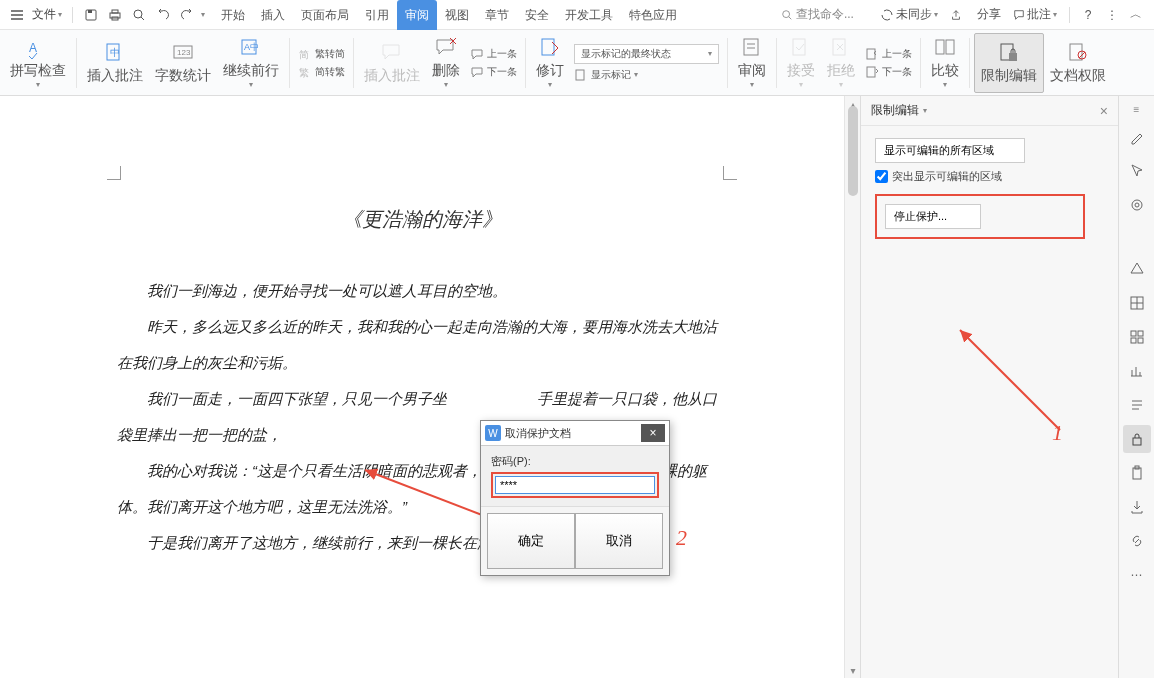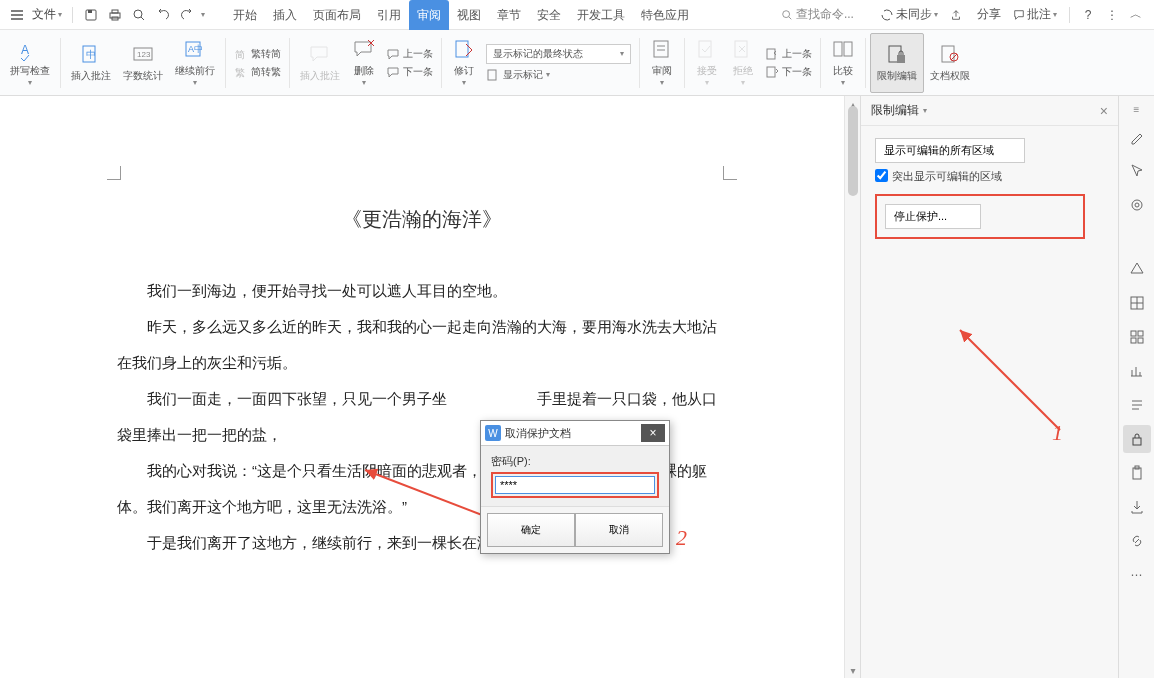"开始" .titlebar .tabs { margin-left: 20px -> 8px }
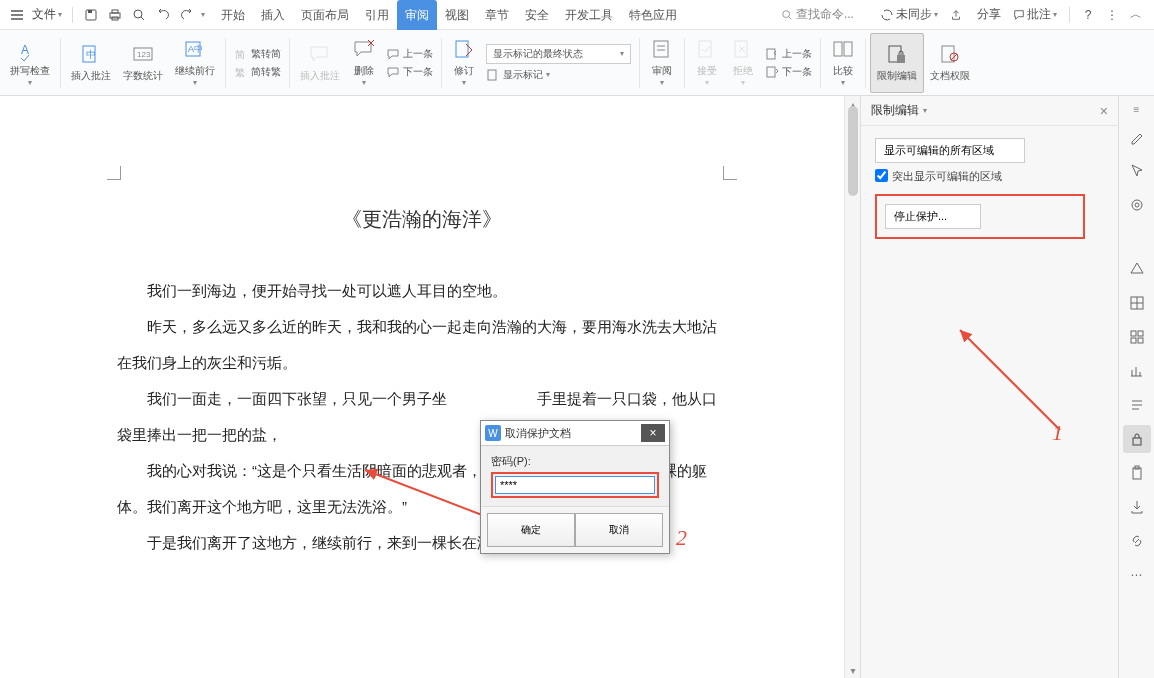"拼写检查" .rg .lbl { font-size: 10px -> 14px }
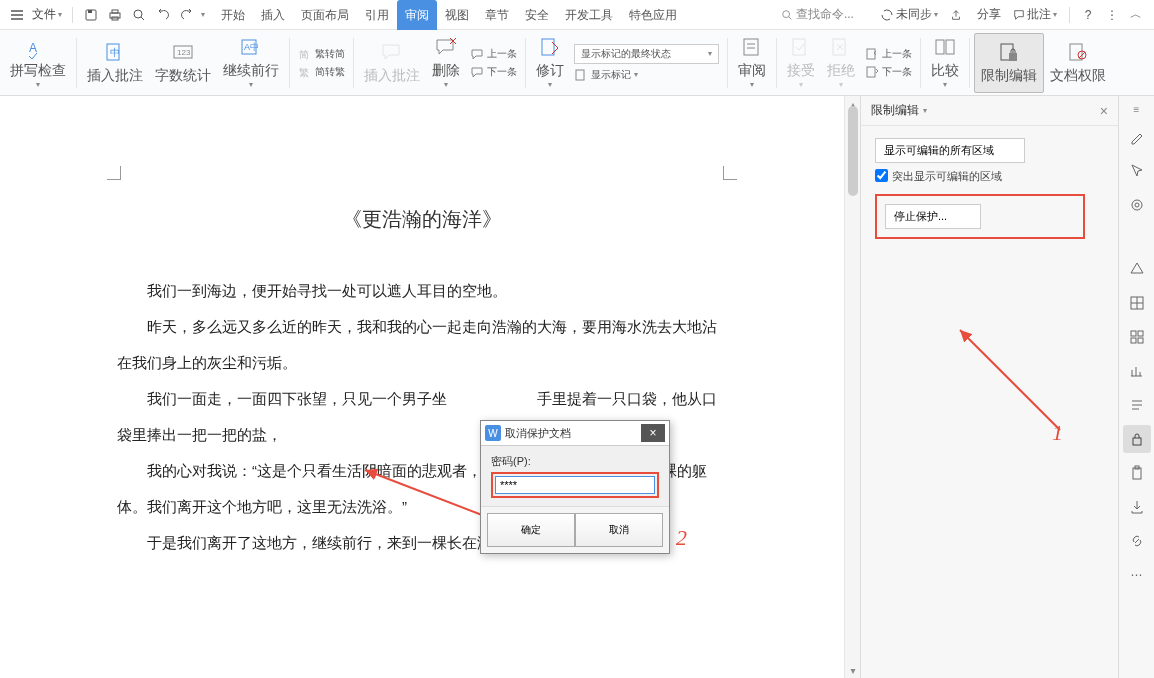"突出显示可编辑的区域" .panel .chk { align-items: flex-start -> center }
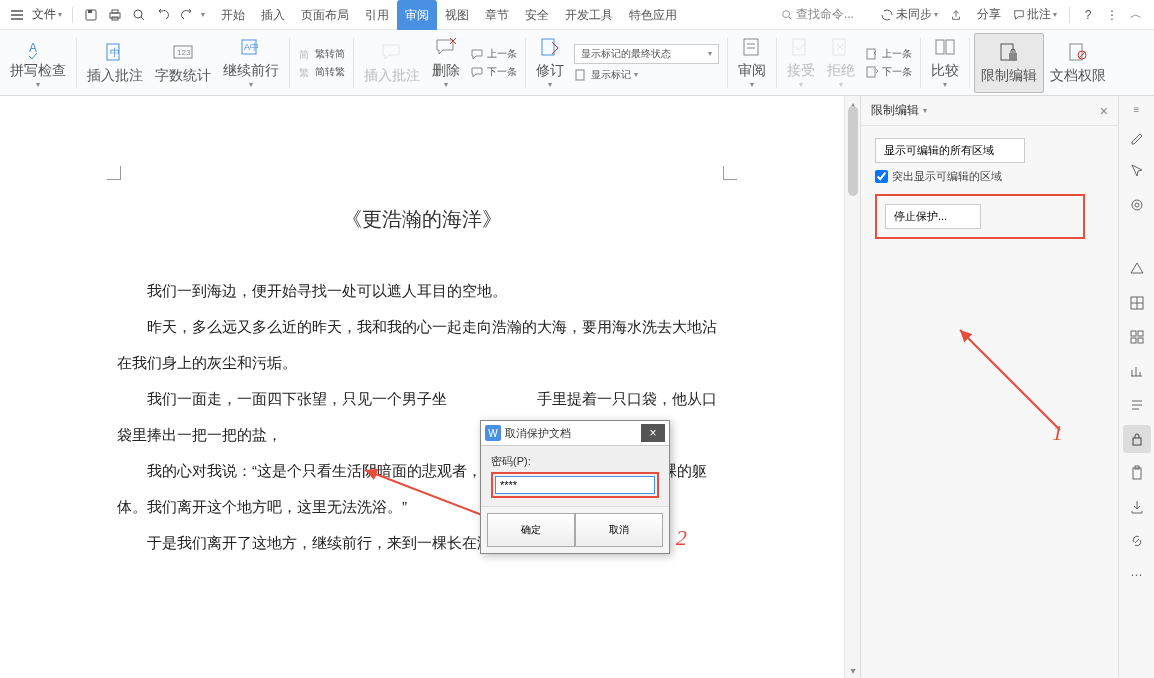"《更浩瀚的海洋》" .doc-area { font-style: none -> italic }
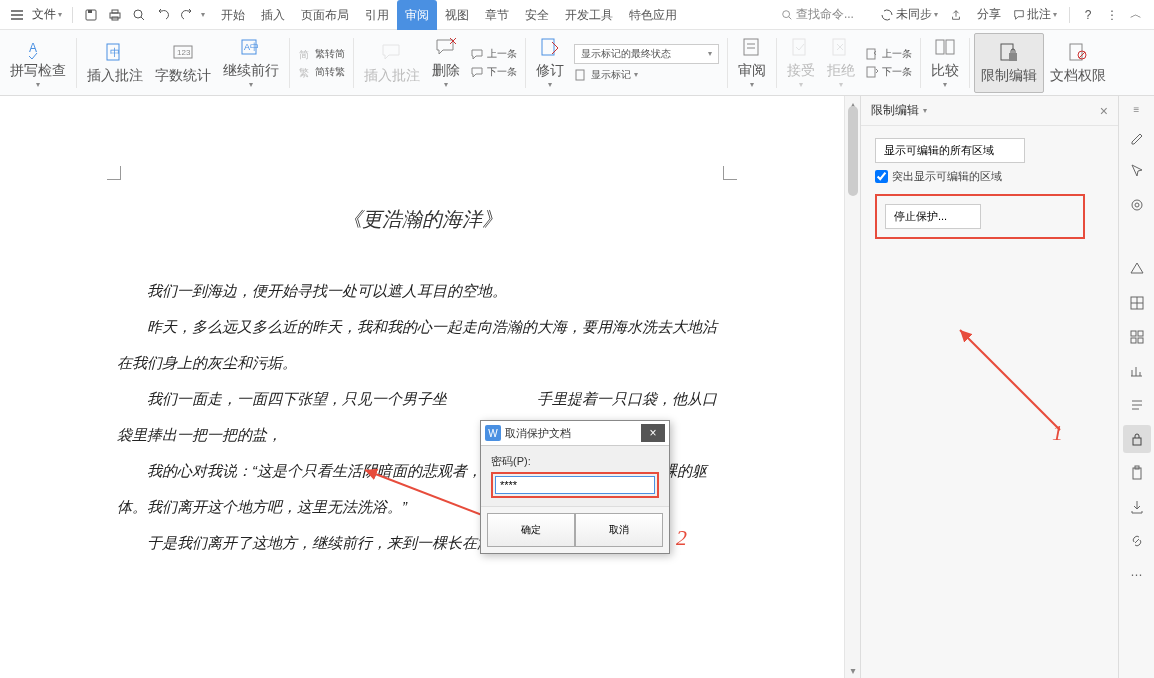"确定" .dialog .dbtns button { font-size: 10px -> 13px; padding: 9px 0 -> 18px 0 }
